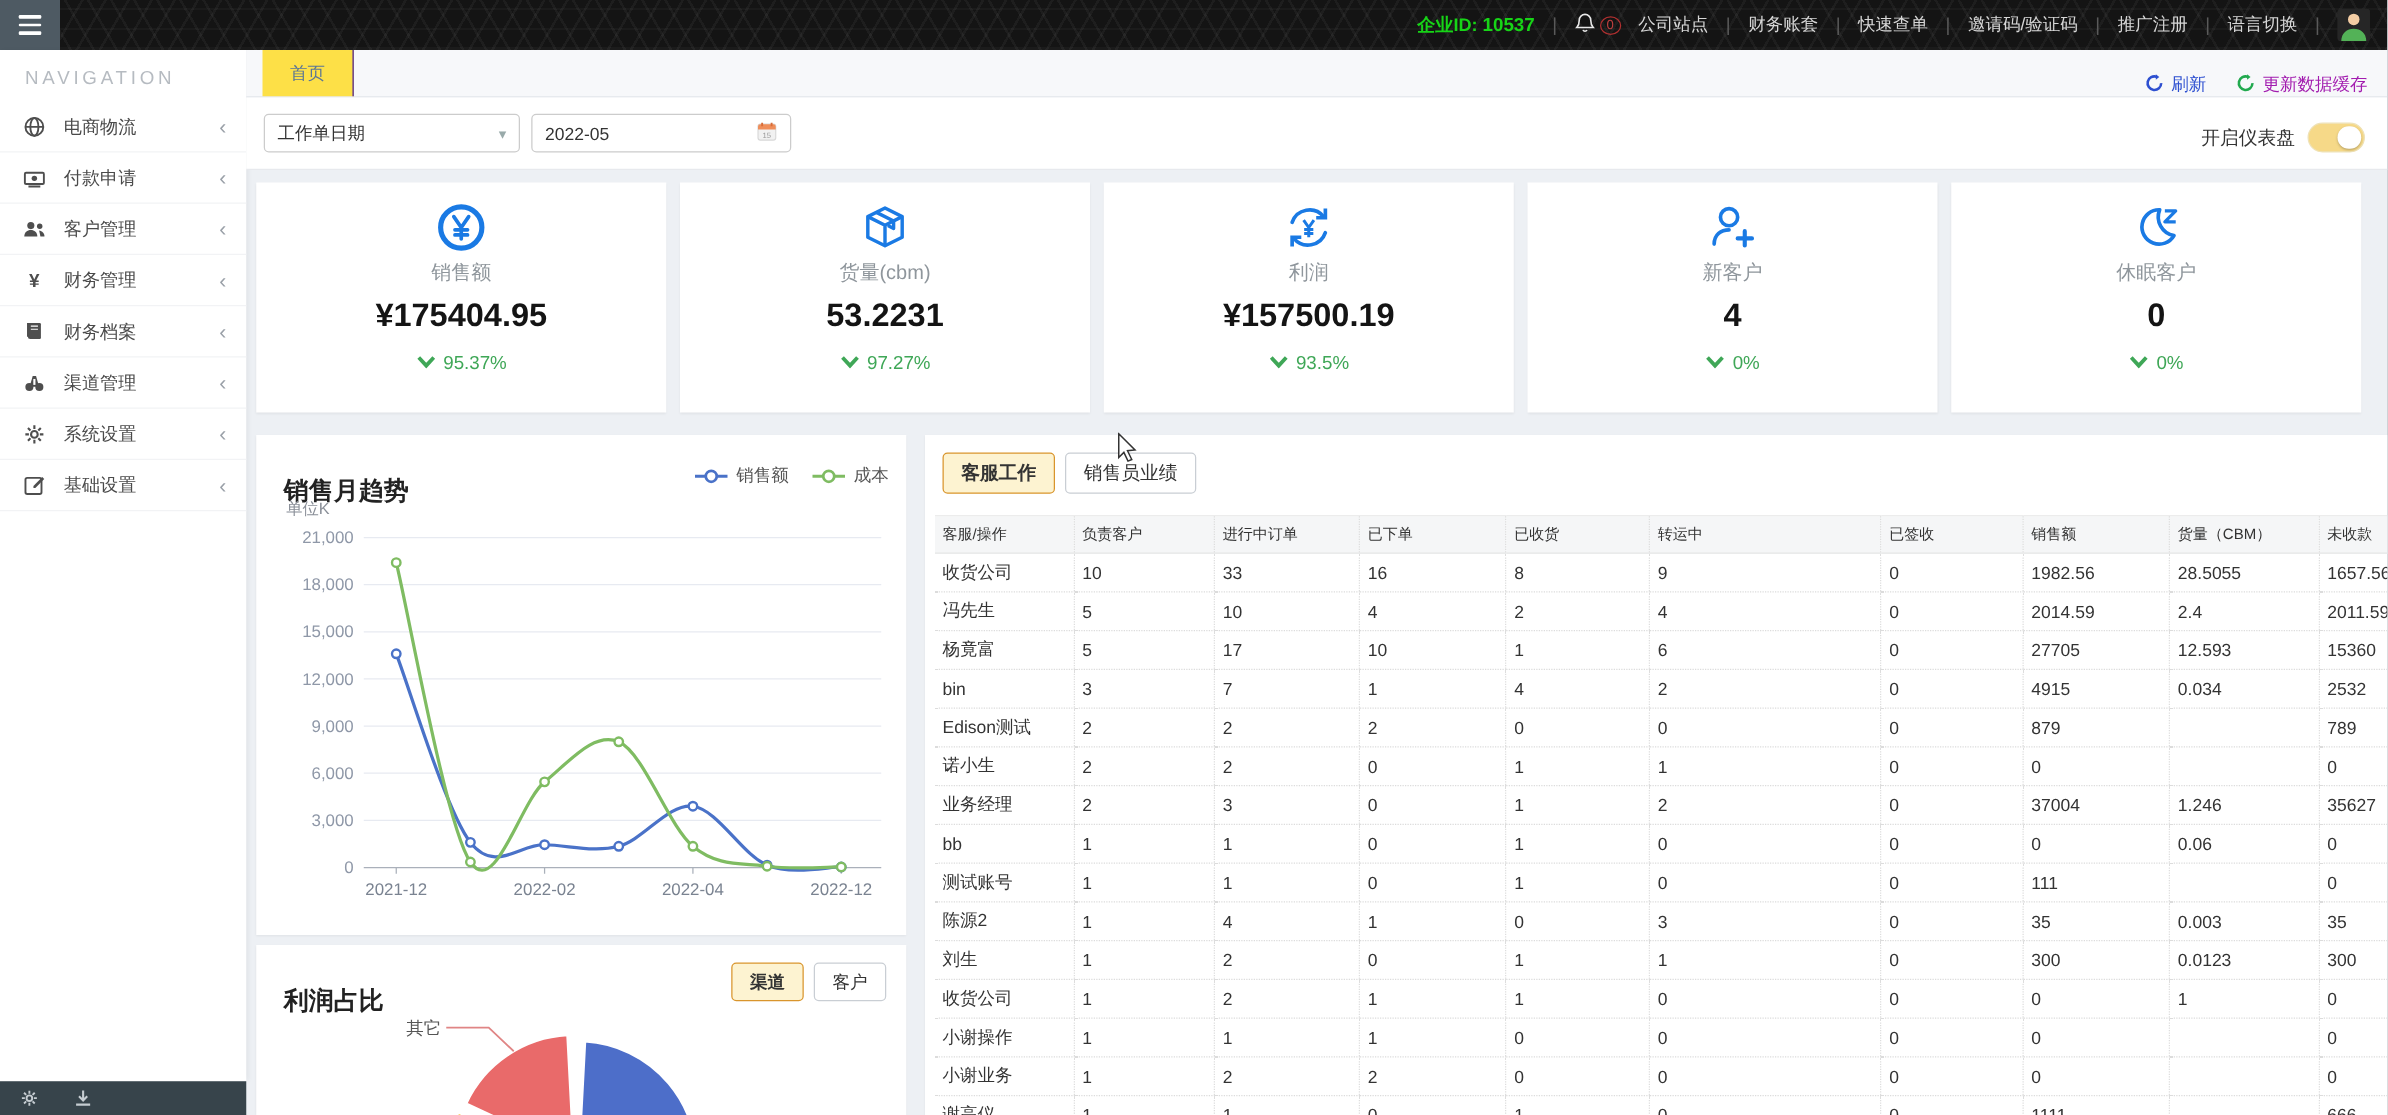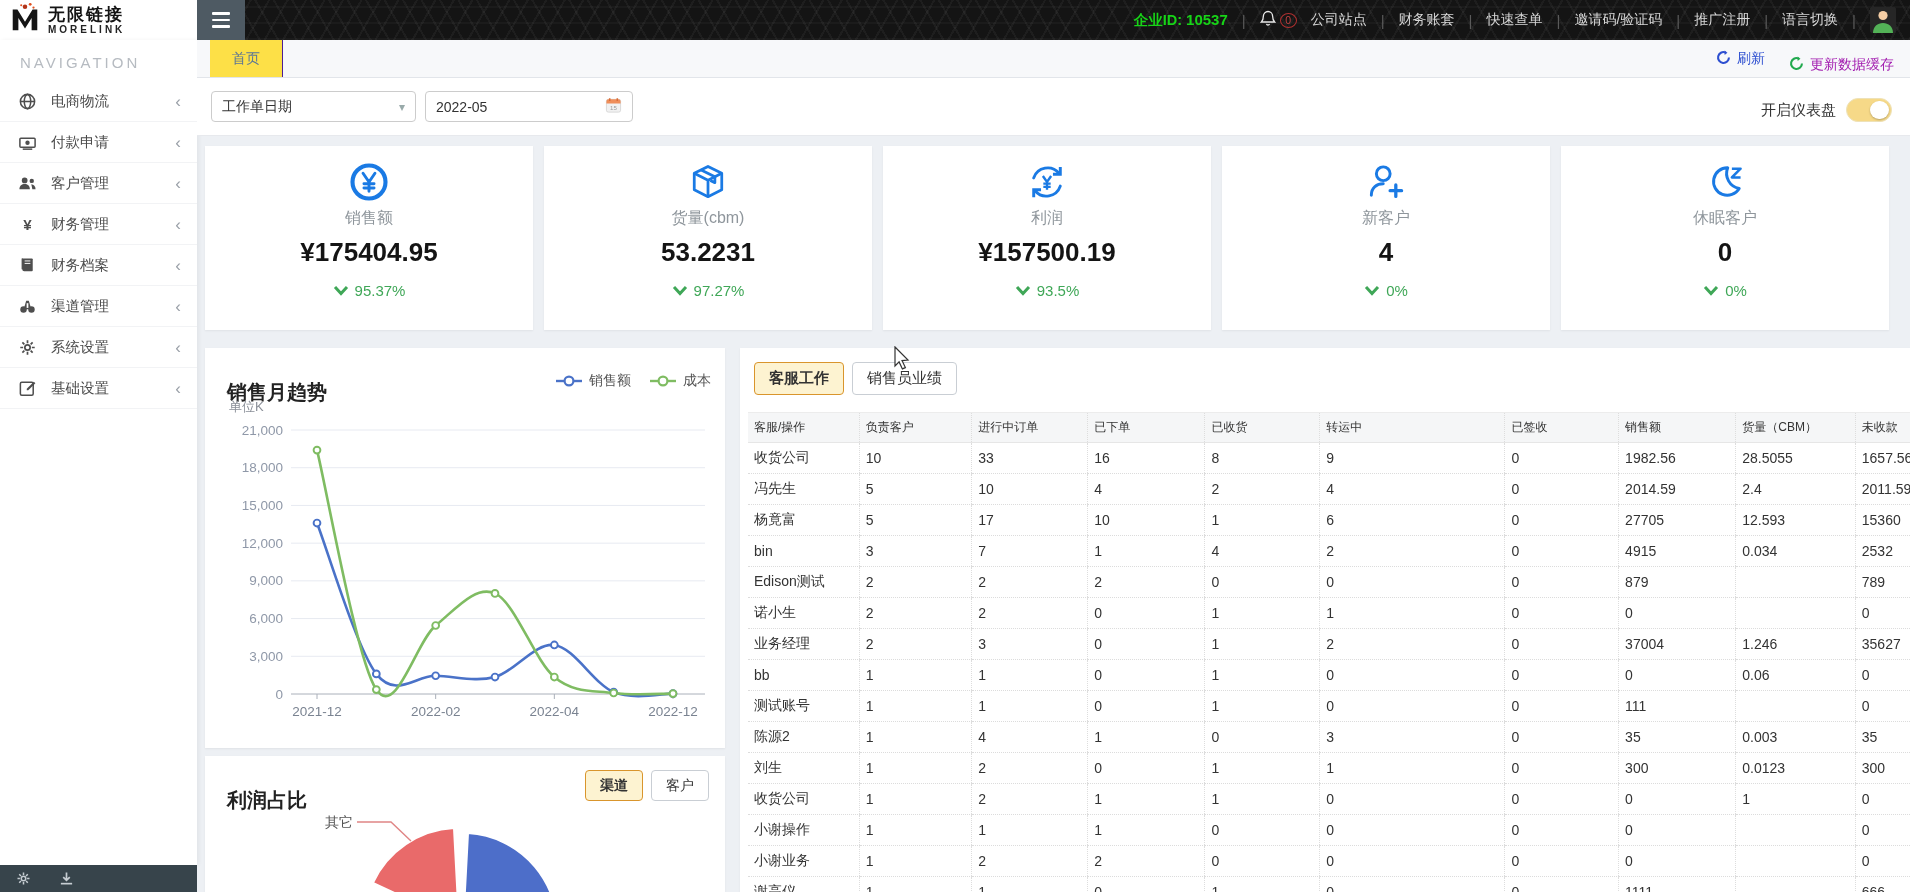"无限链接" div { html: <div> <span> <svg> <path></path> <circle></circle> <circle></circle> <circle></circle> <circle></circle> </svg> </span> <span> <div>无限链接</div> <div>MORELINK</div> </span> </div> -> none }
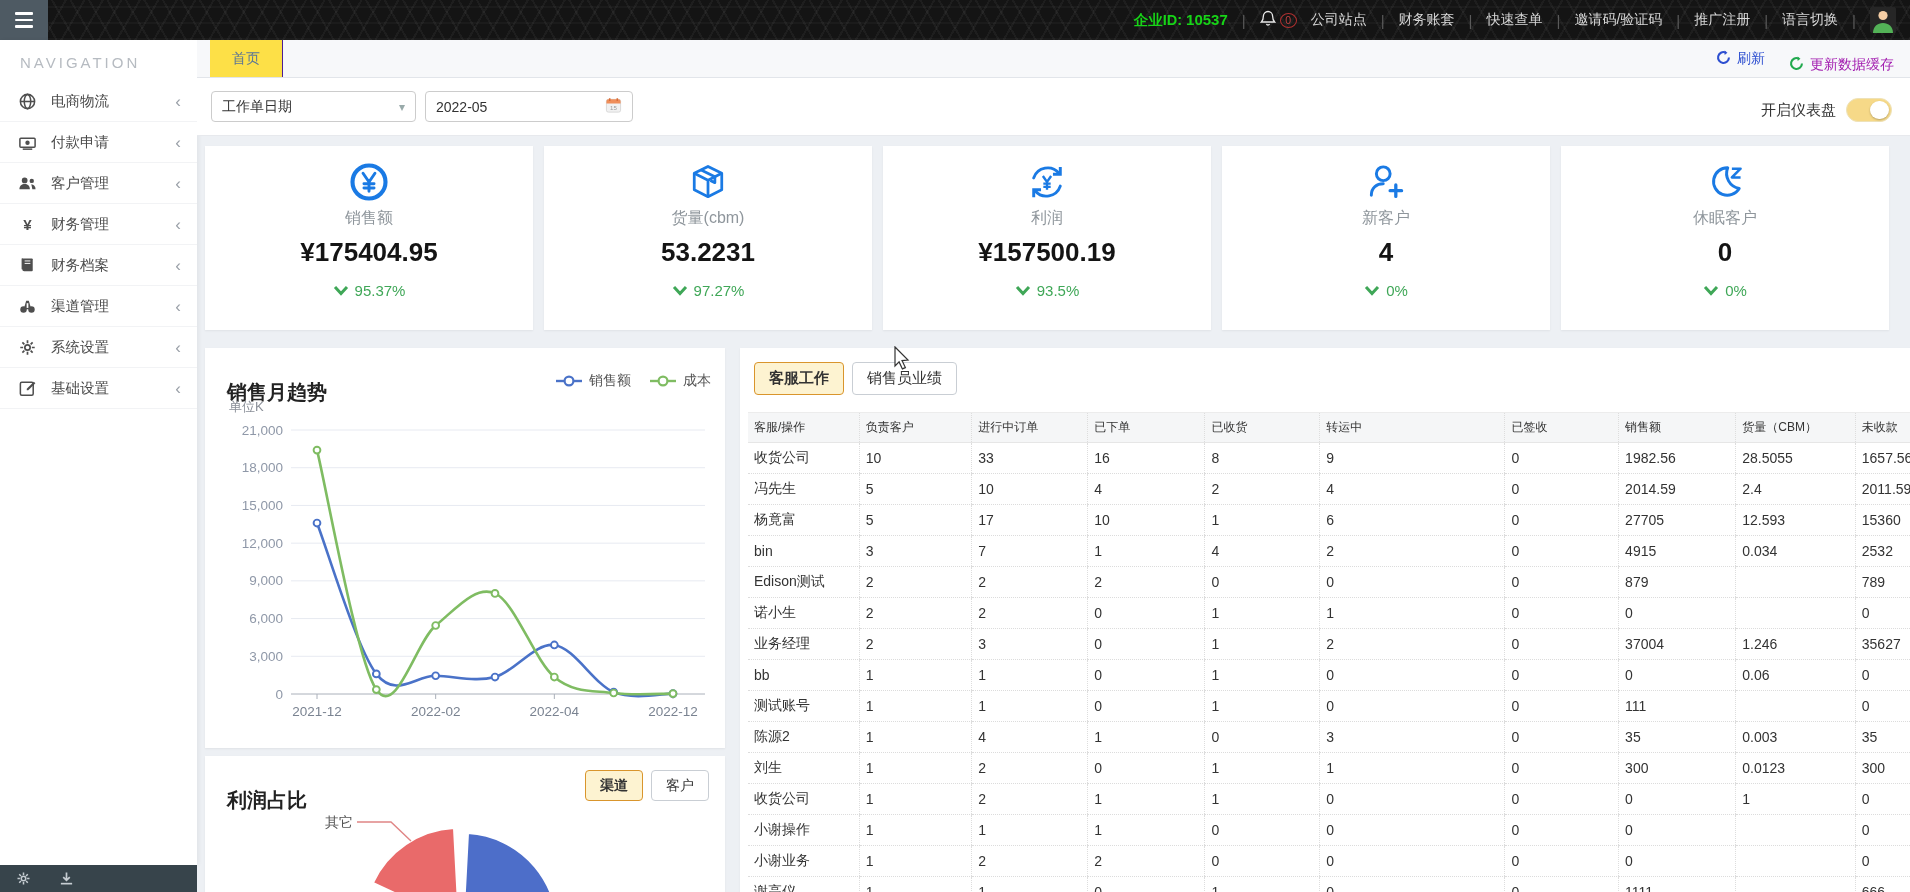"刷新" #tabbar-right { align-items: center -> flex-end }
